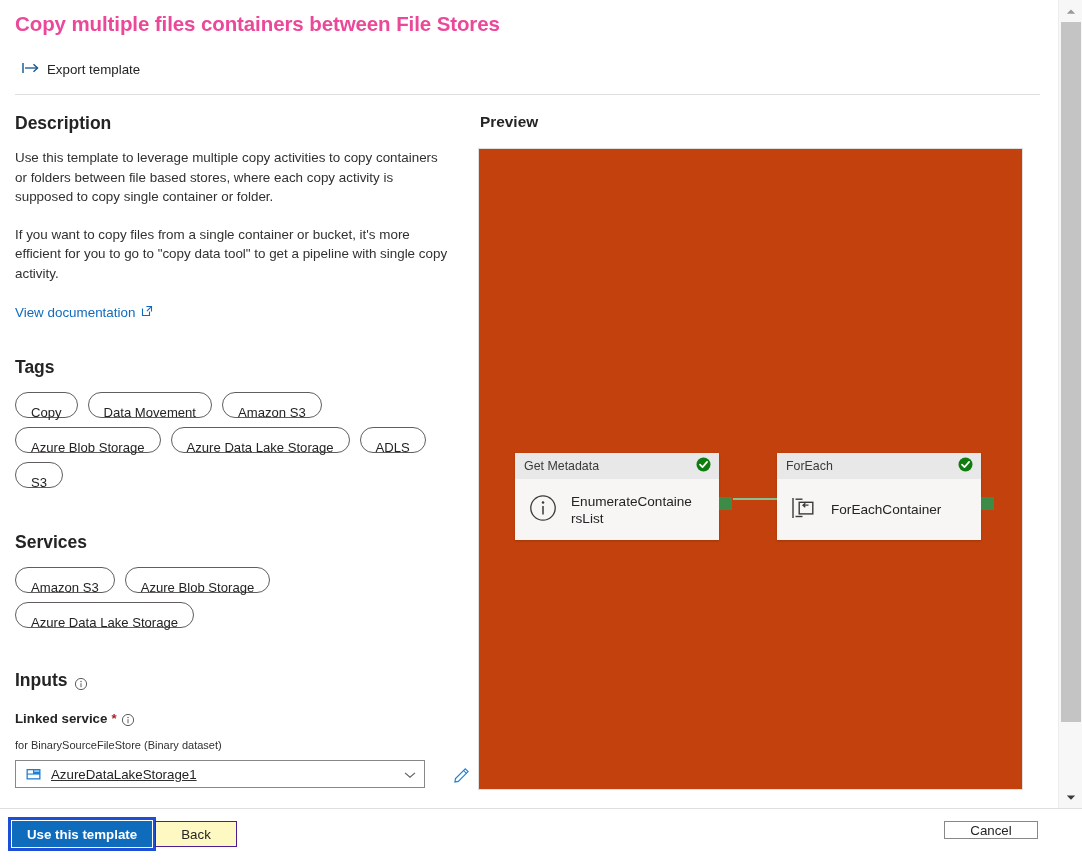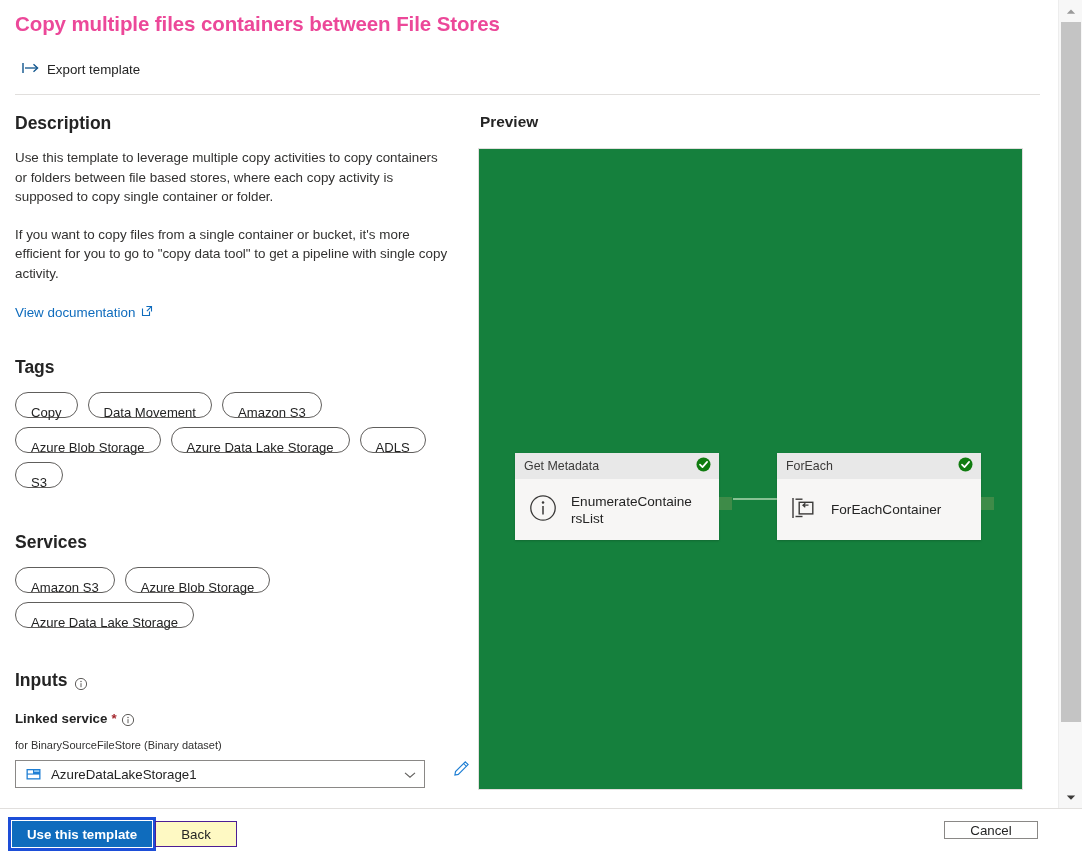"Get Metadata" #preview-panel { background: #15803d -> #c2410c }
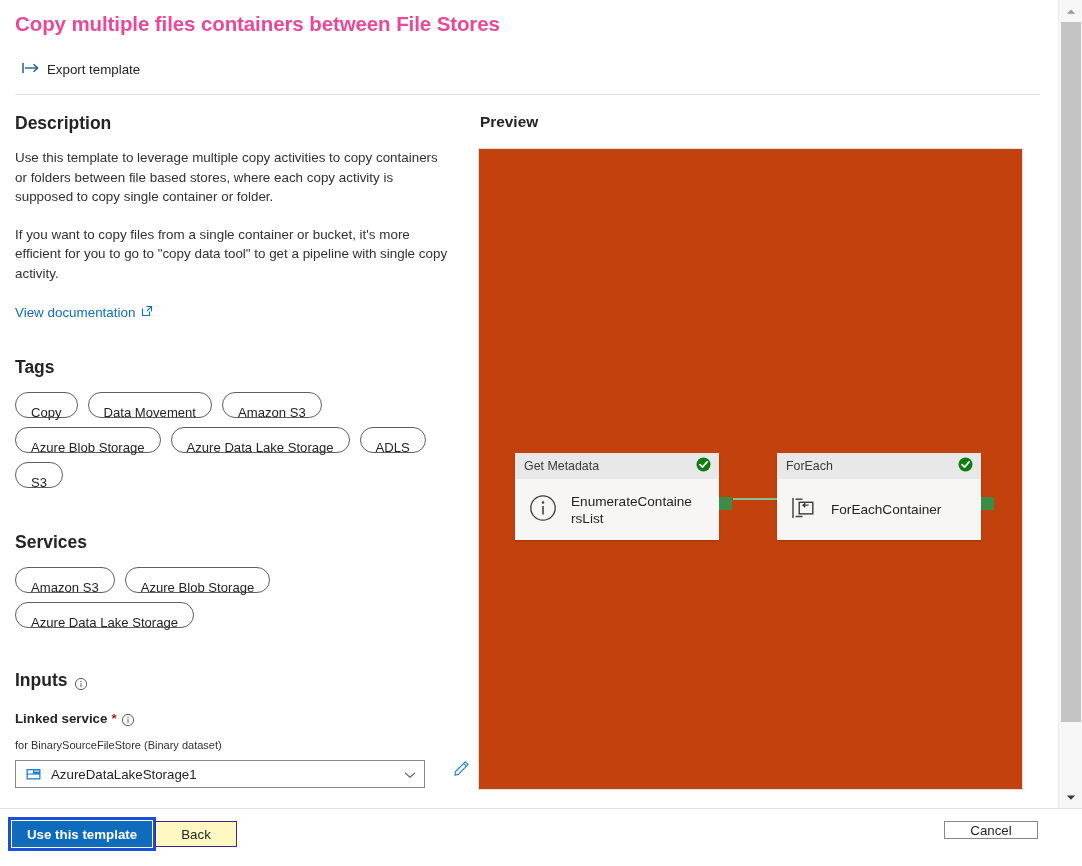"AzureDataLakeStorage1" .field-row { align-items: flex-start -> flex-end; text-decoration: none -> underline }
